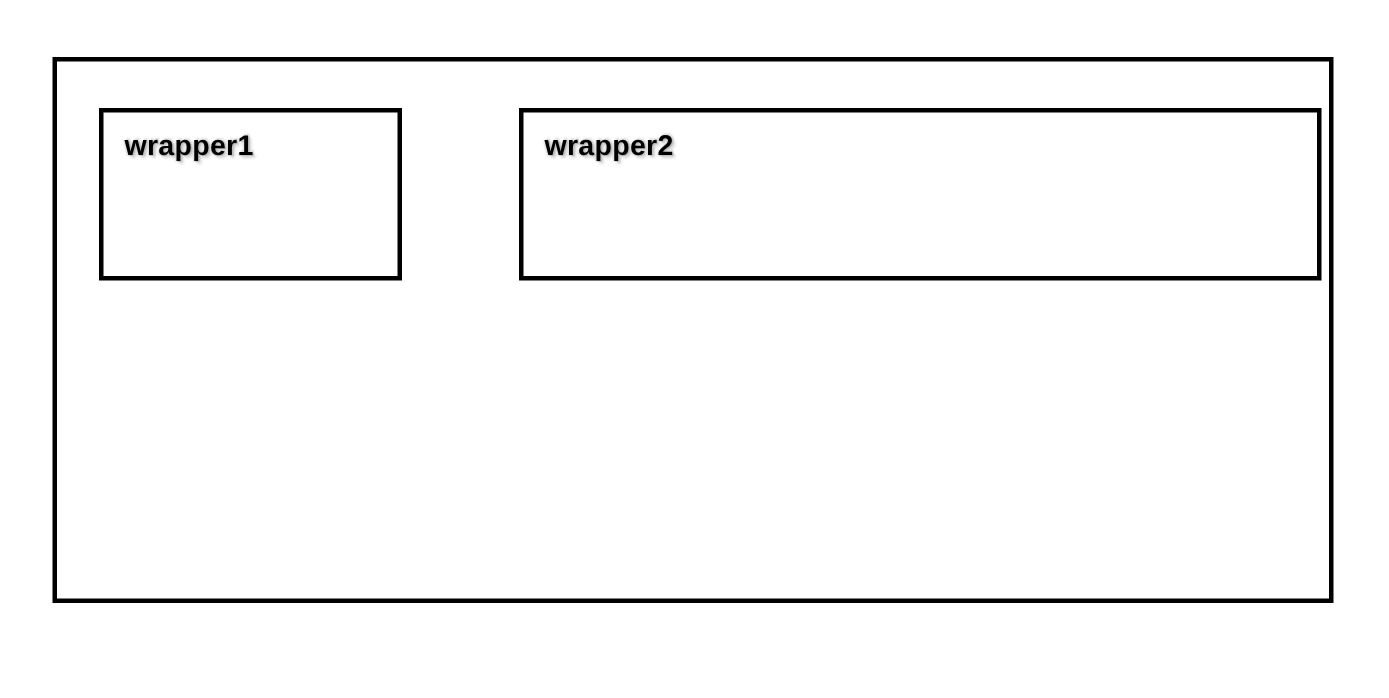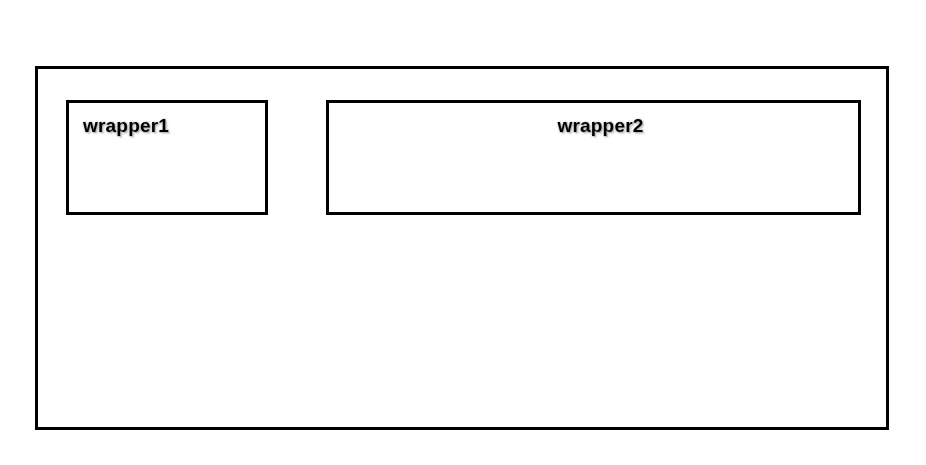"wrapper1" .outer-container { margin-top: 28px -> none }
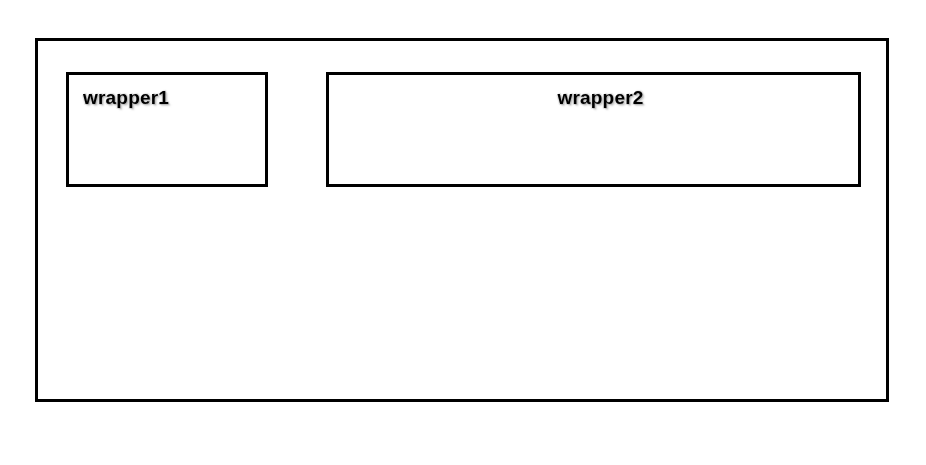"wrapper2" .wrapper2-box { left: 288px -> 308px; text-align: center -> none }
